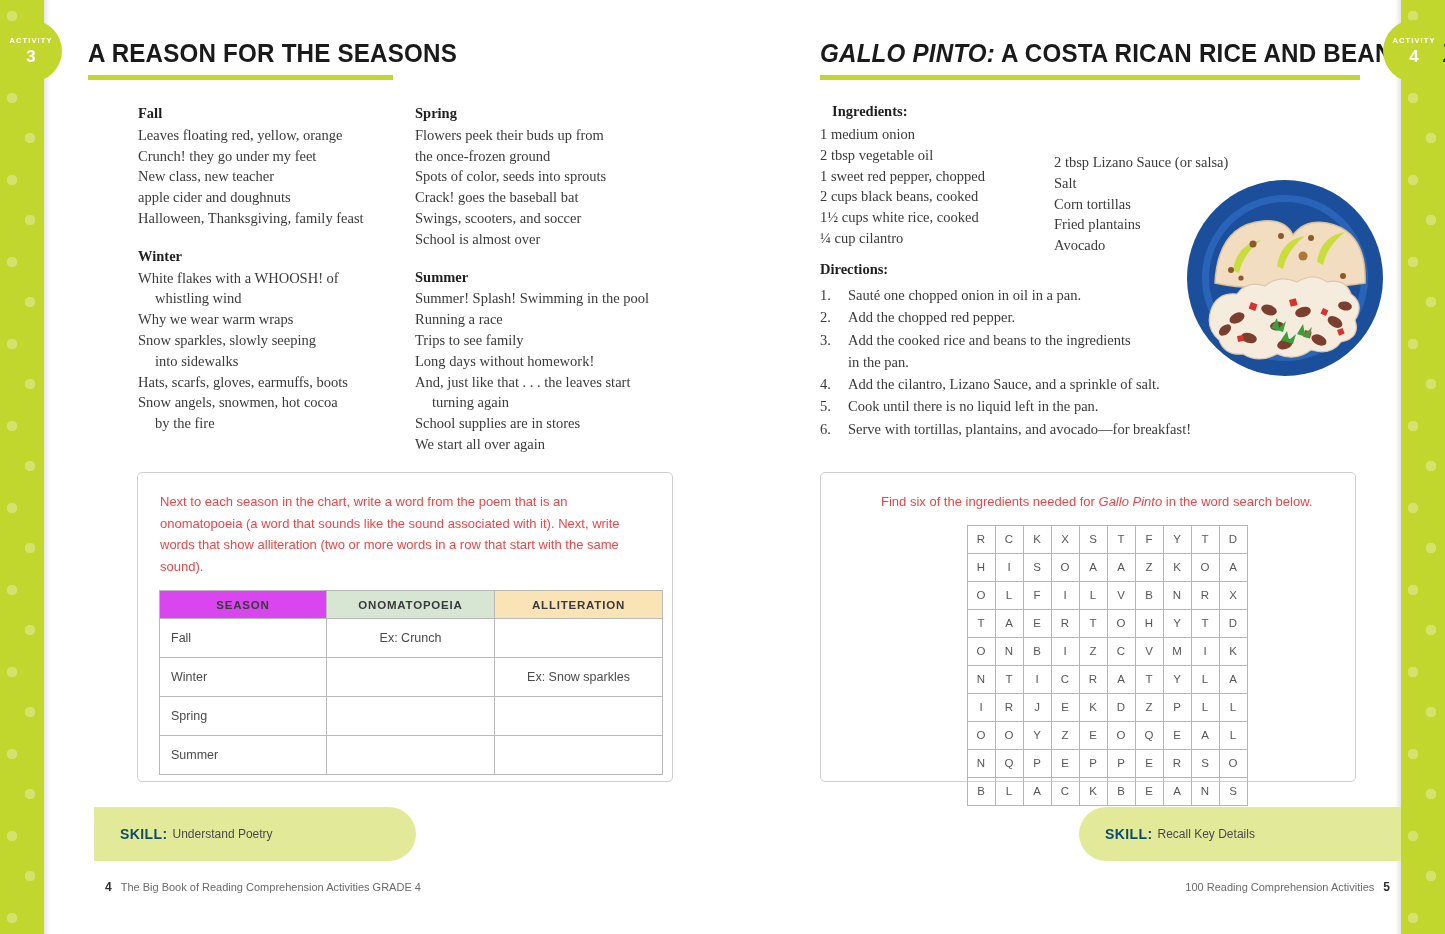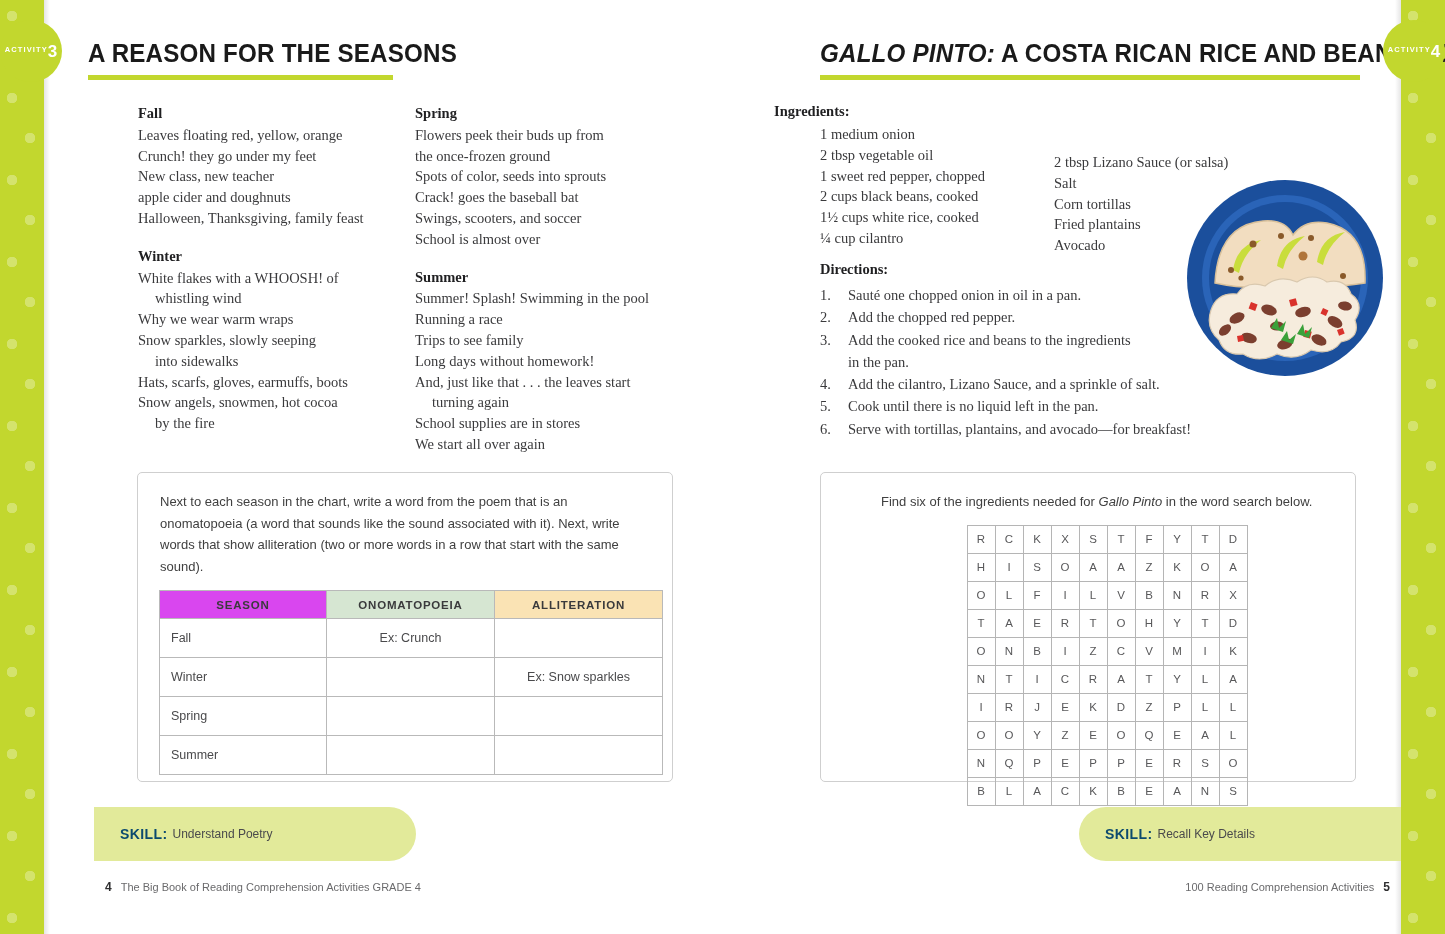"ACTIVITY" .activity-tab { flex-direction: row -> column }
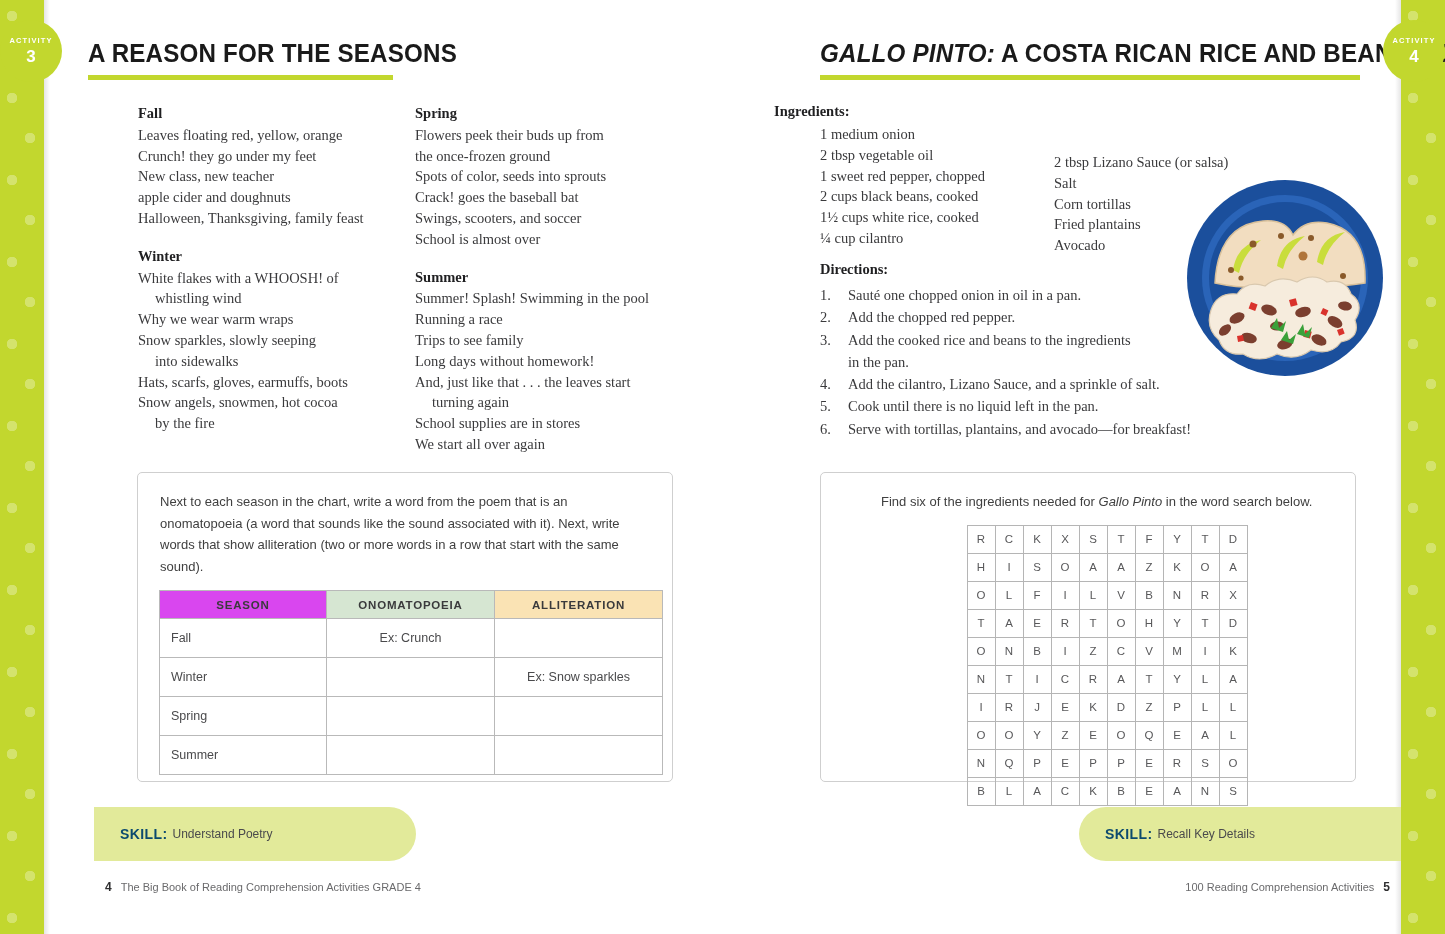"Ingredients:" div.rec-label { left: 774px -> 832px }
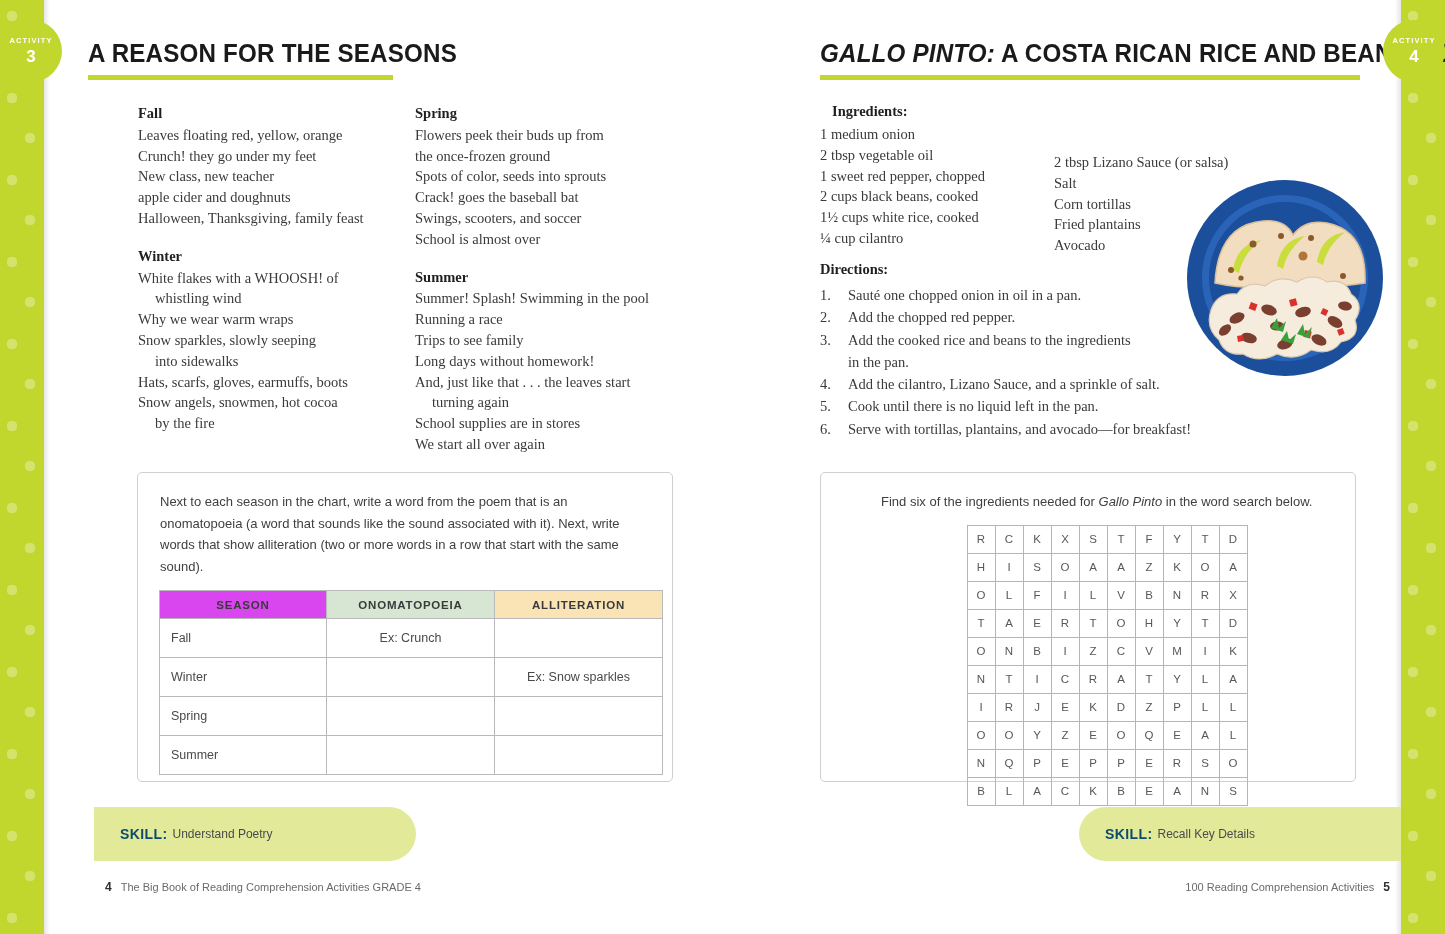"Next to each season in" .act-instr { color: #404040 -> #ef4444 }
